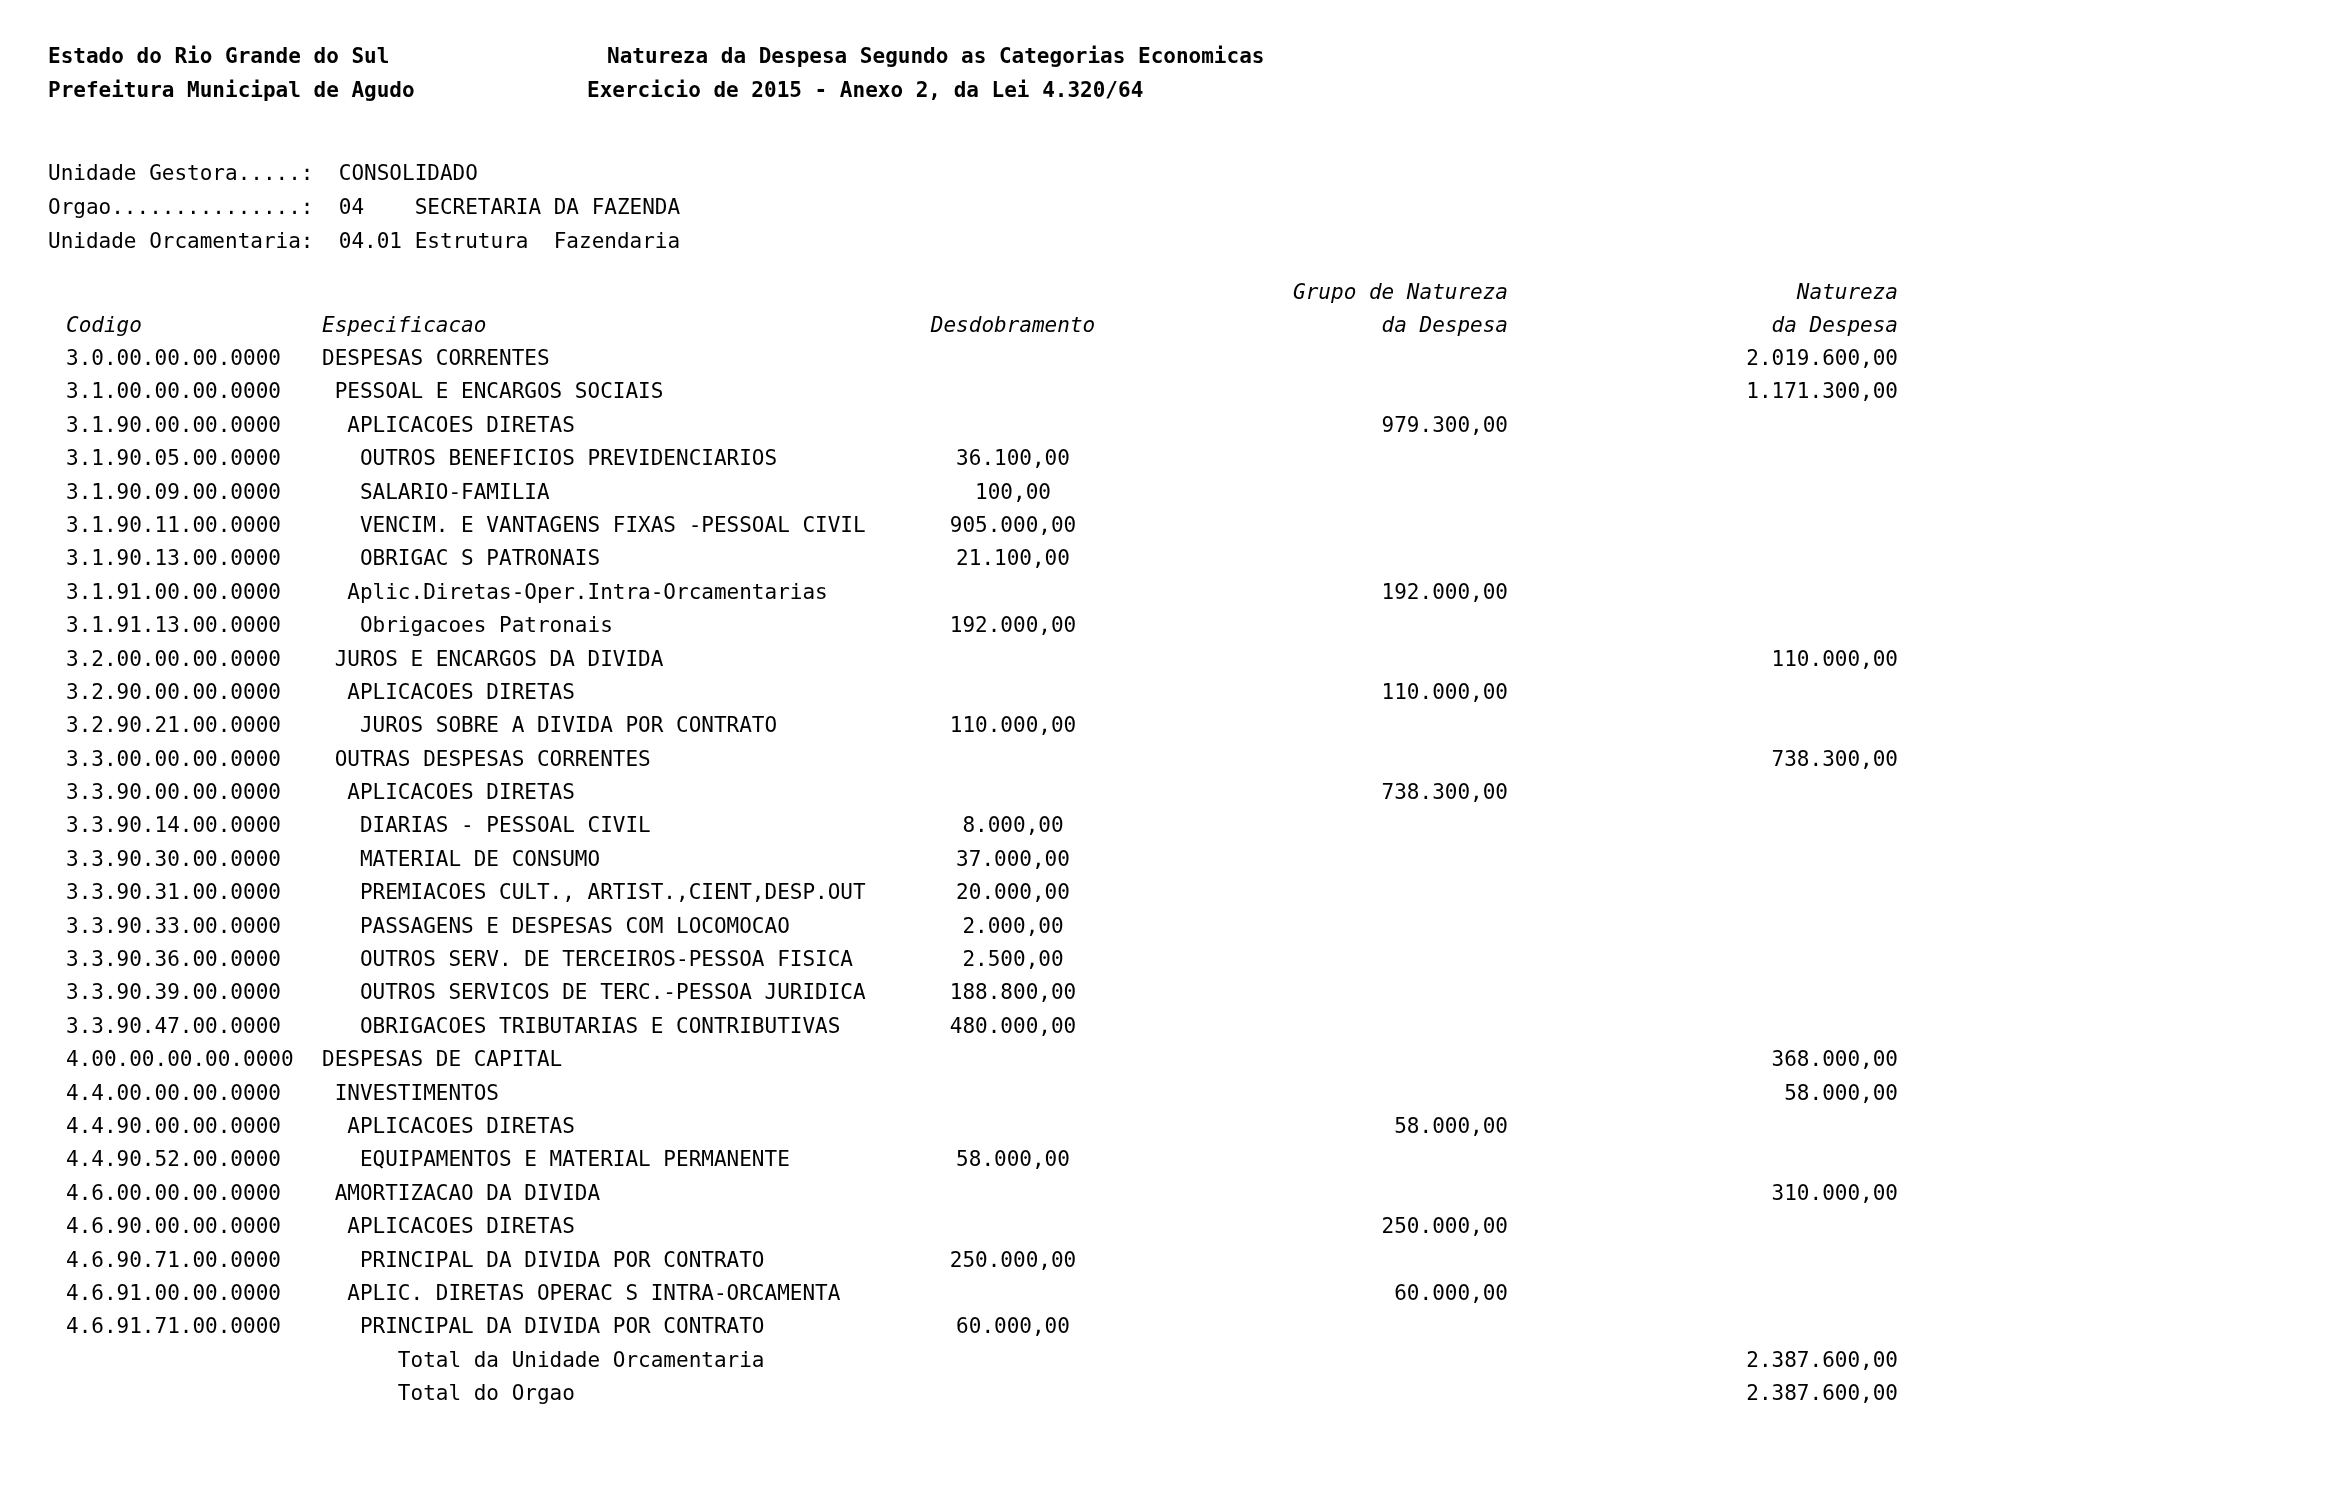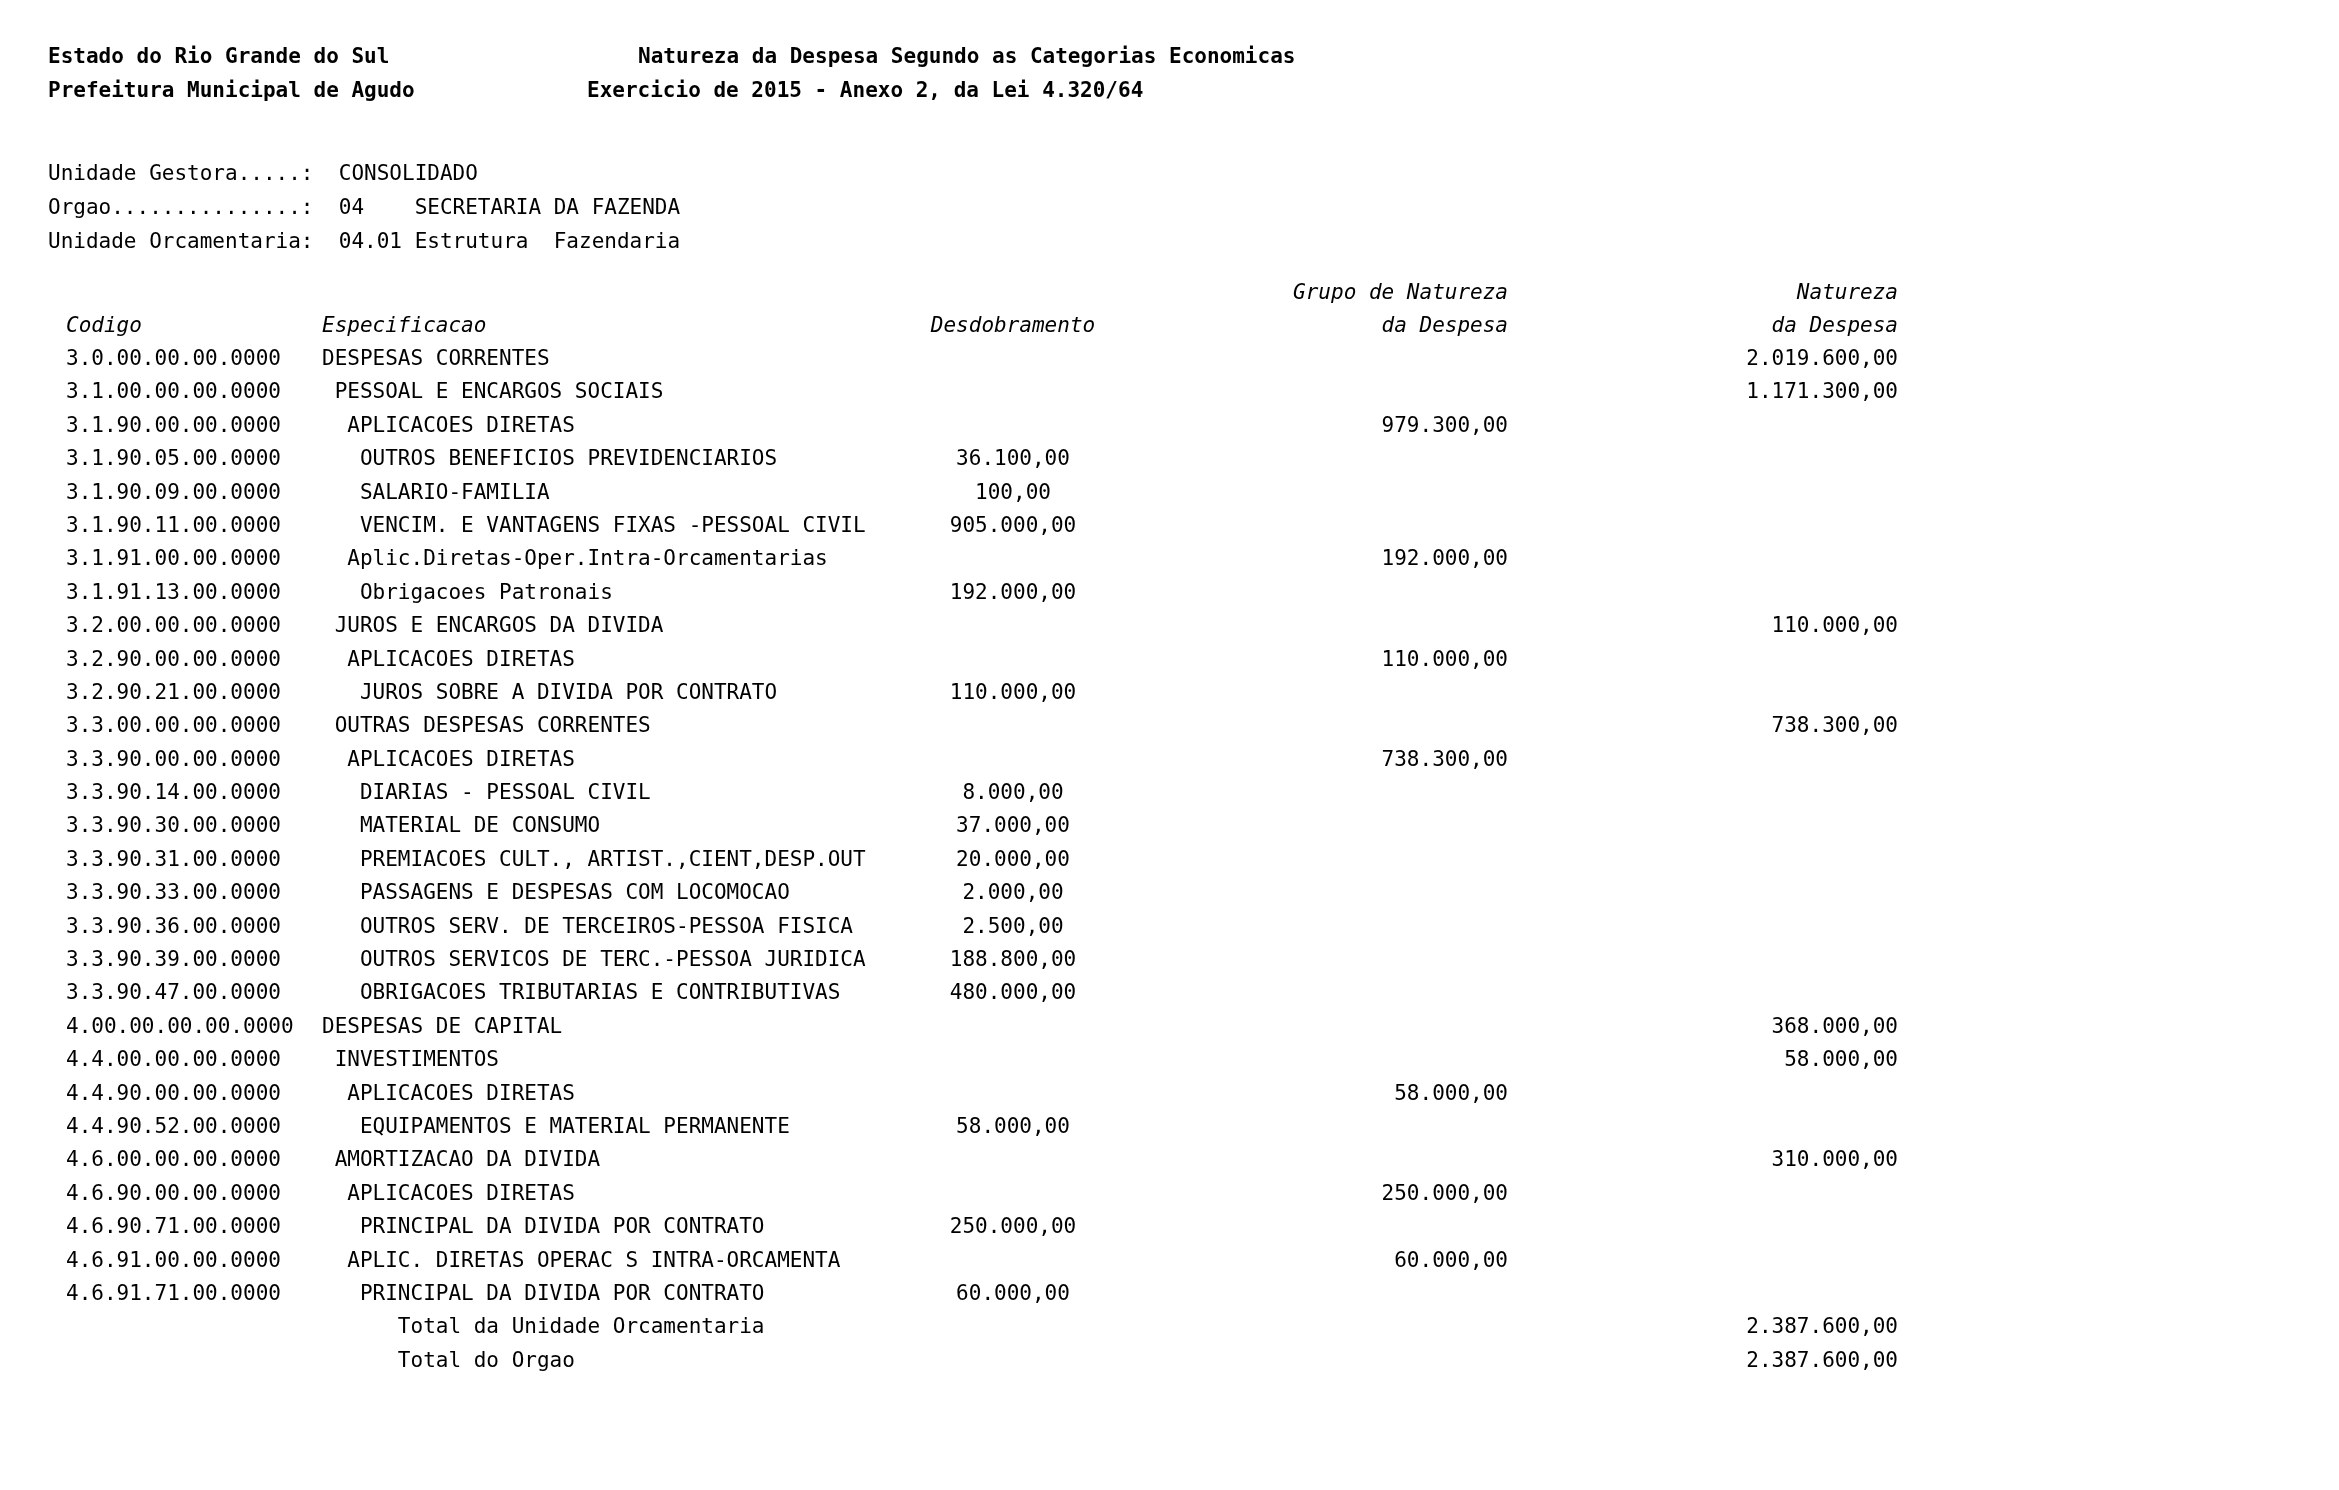"Natureza da Despesa Segundo as" .hdr-row.row1 .hdr-center { margin-left: 90px -> 59px }
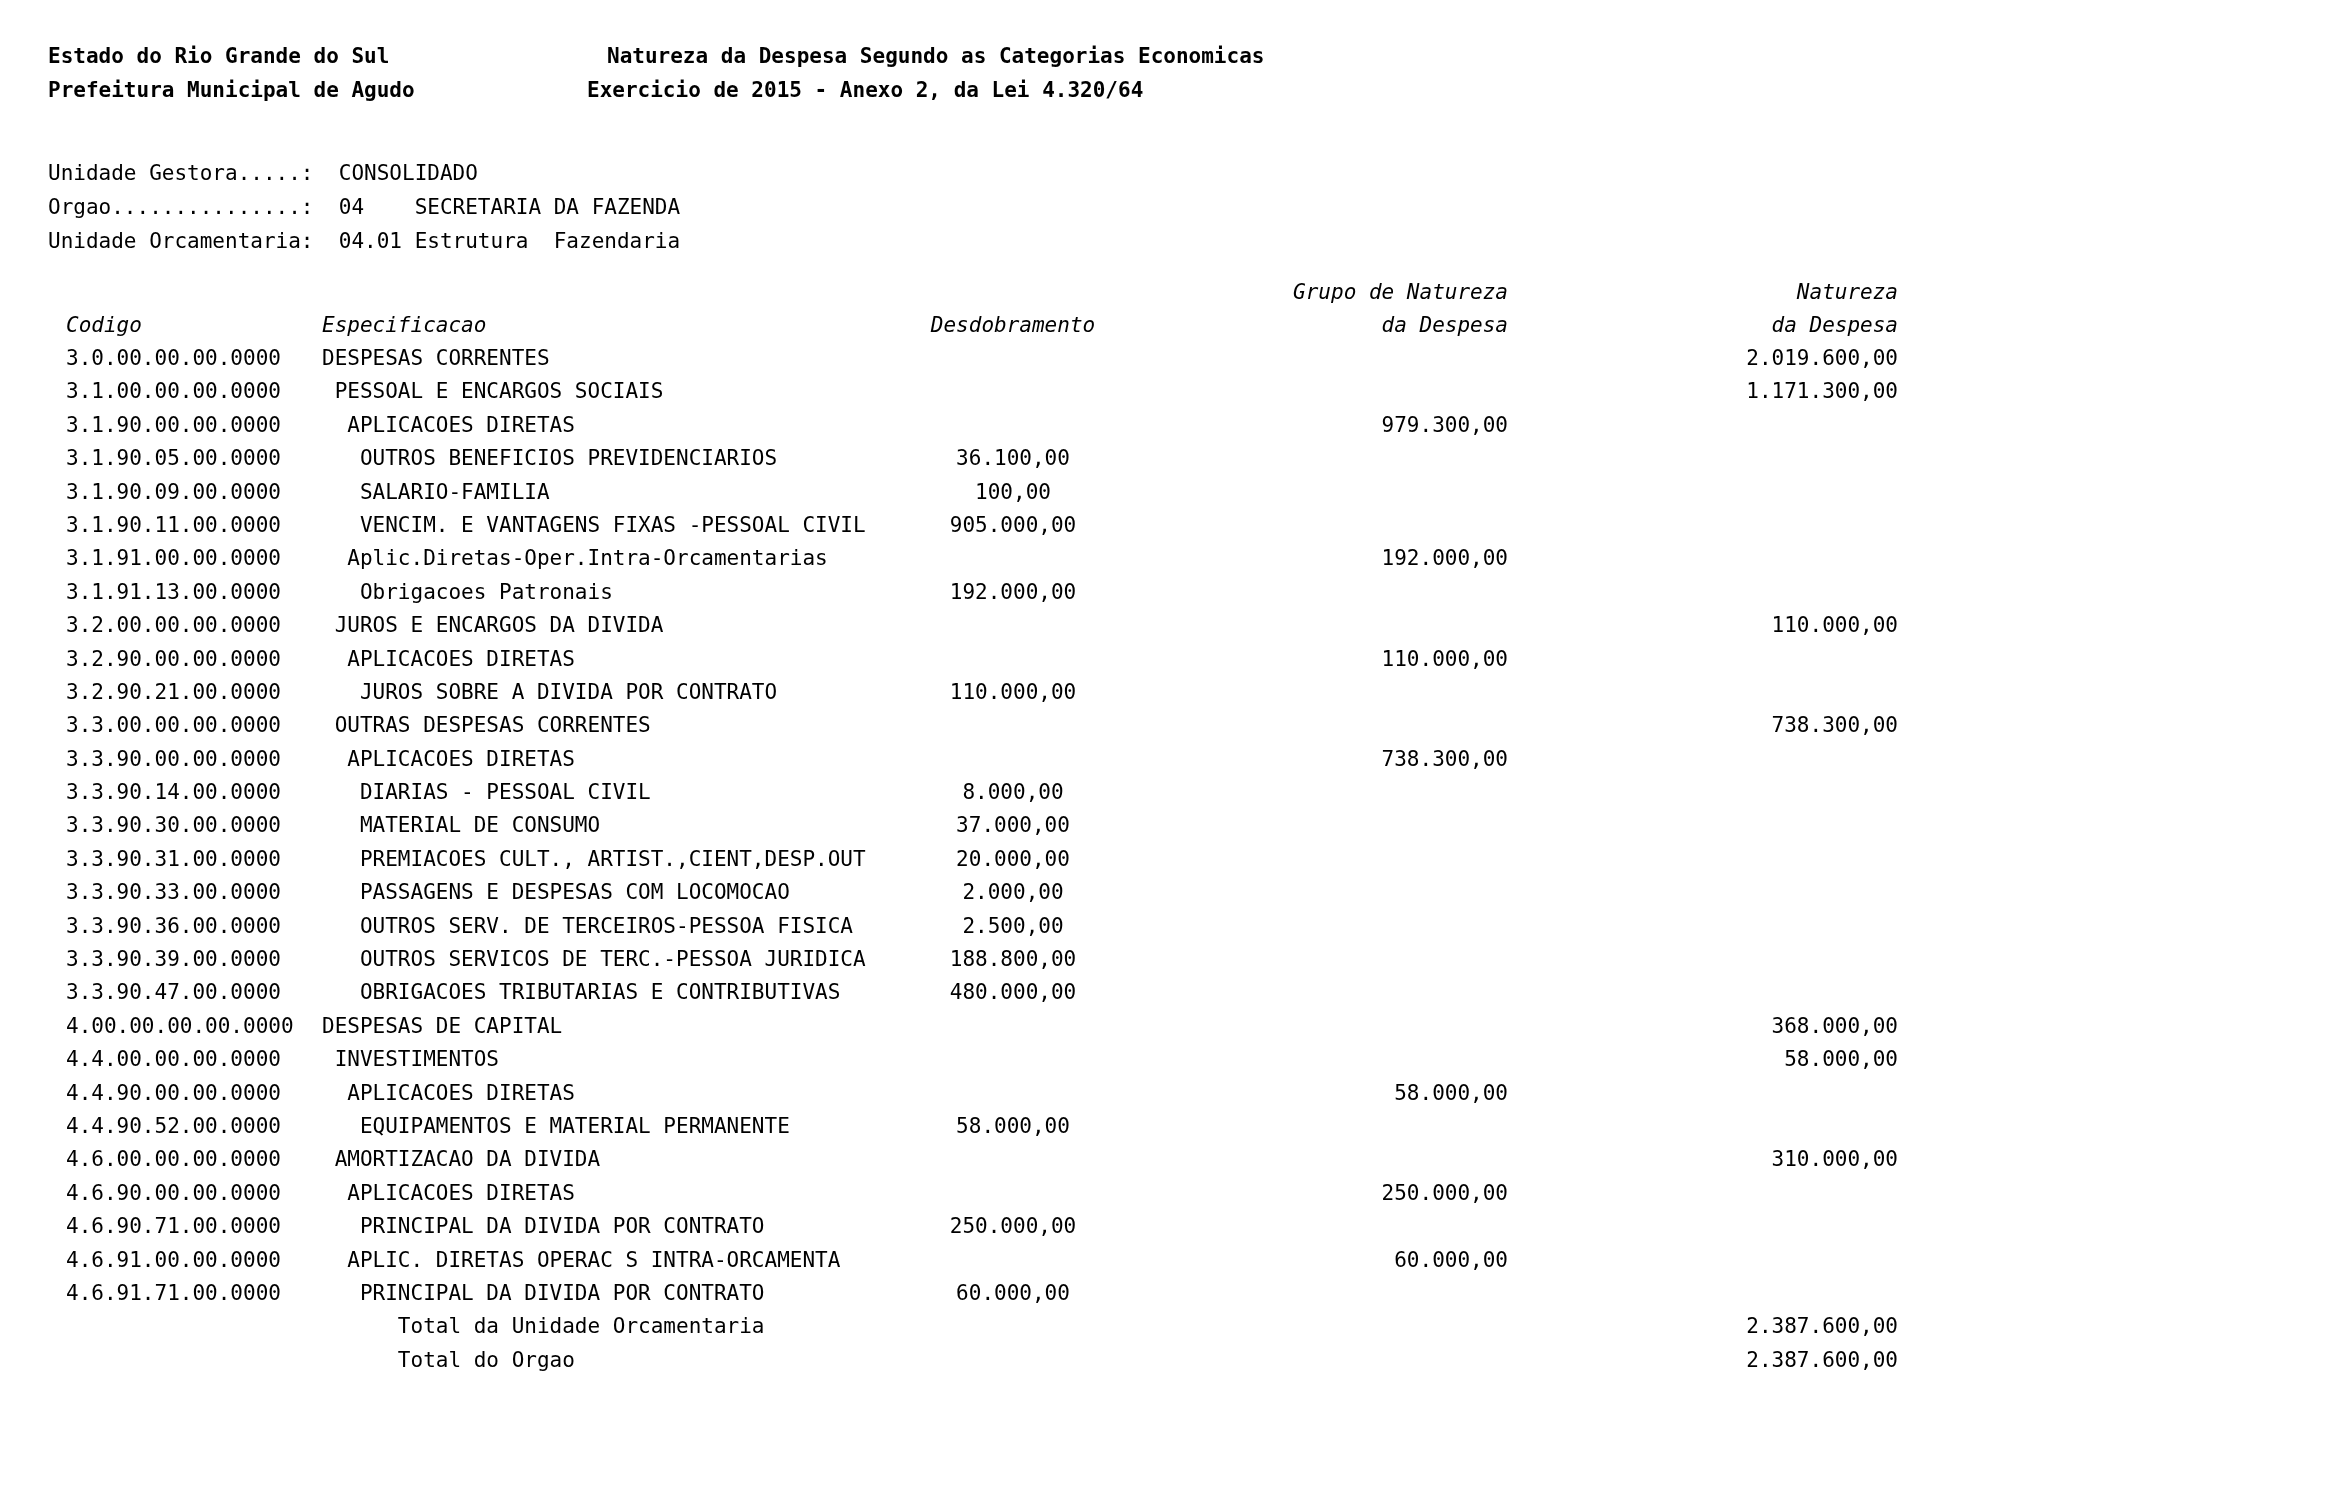"3.1.90.13.00.0000" div.row { html: none -> <div> <span>3.1.90.13.00.0000</span> <span> OBRIGAC S PATRONAIS</span> <span>21.100,00</span> <span></span> <span></span> </div> }
